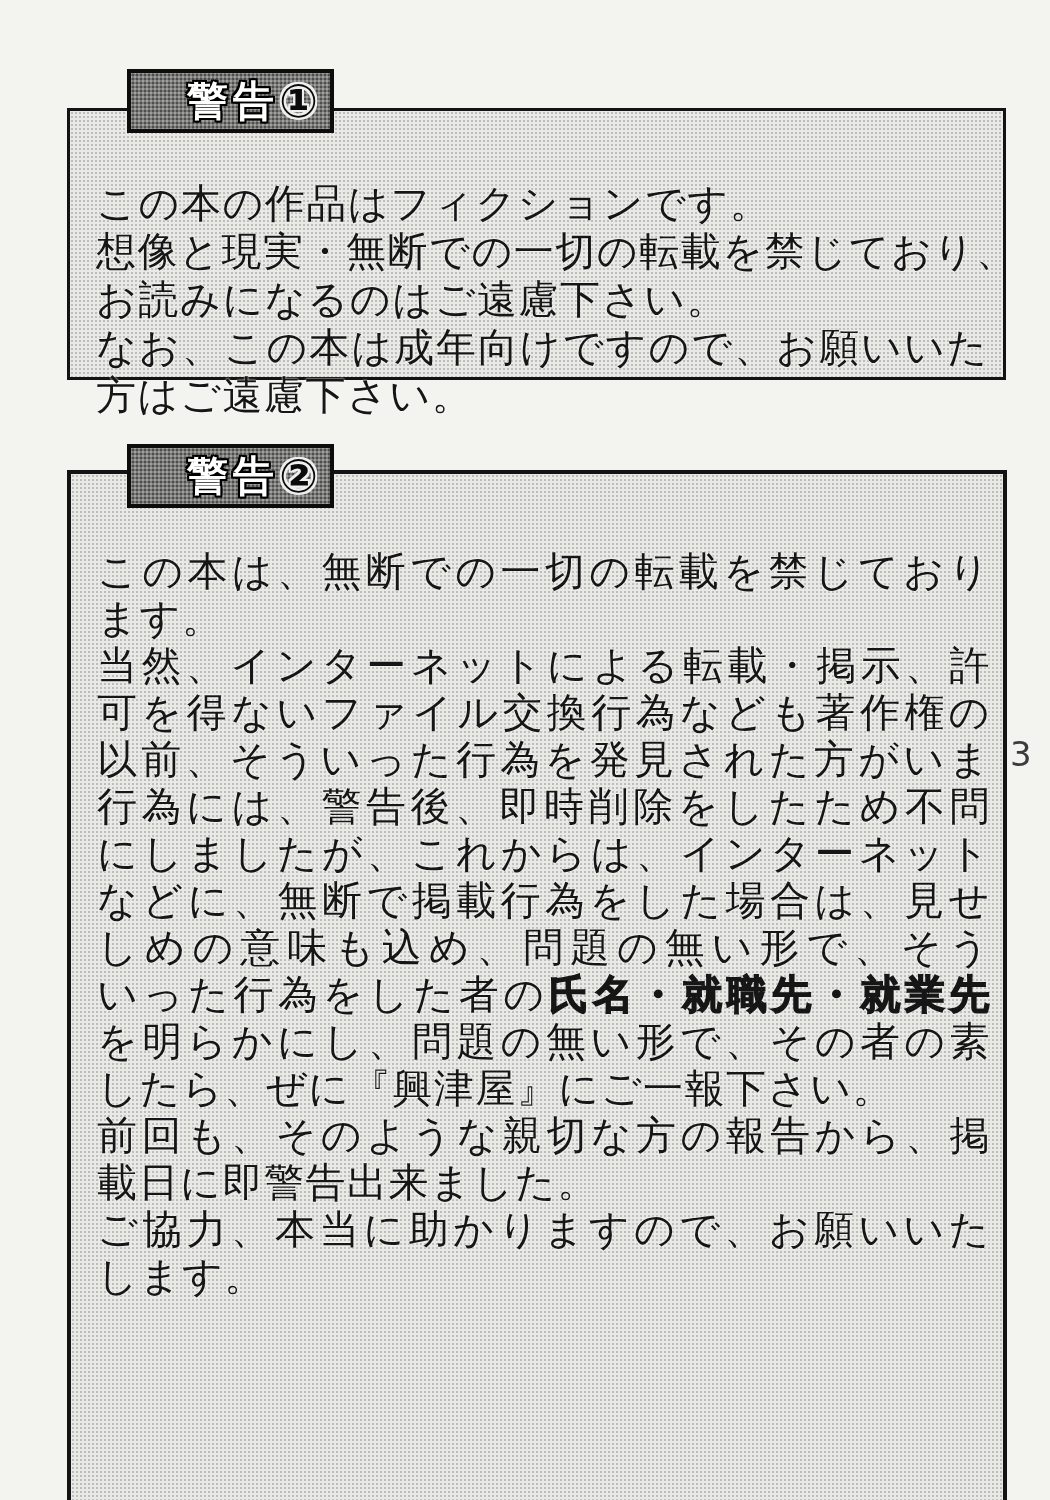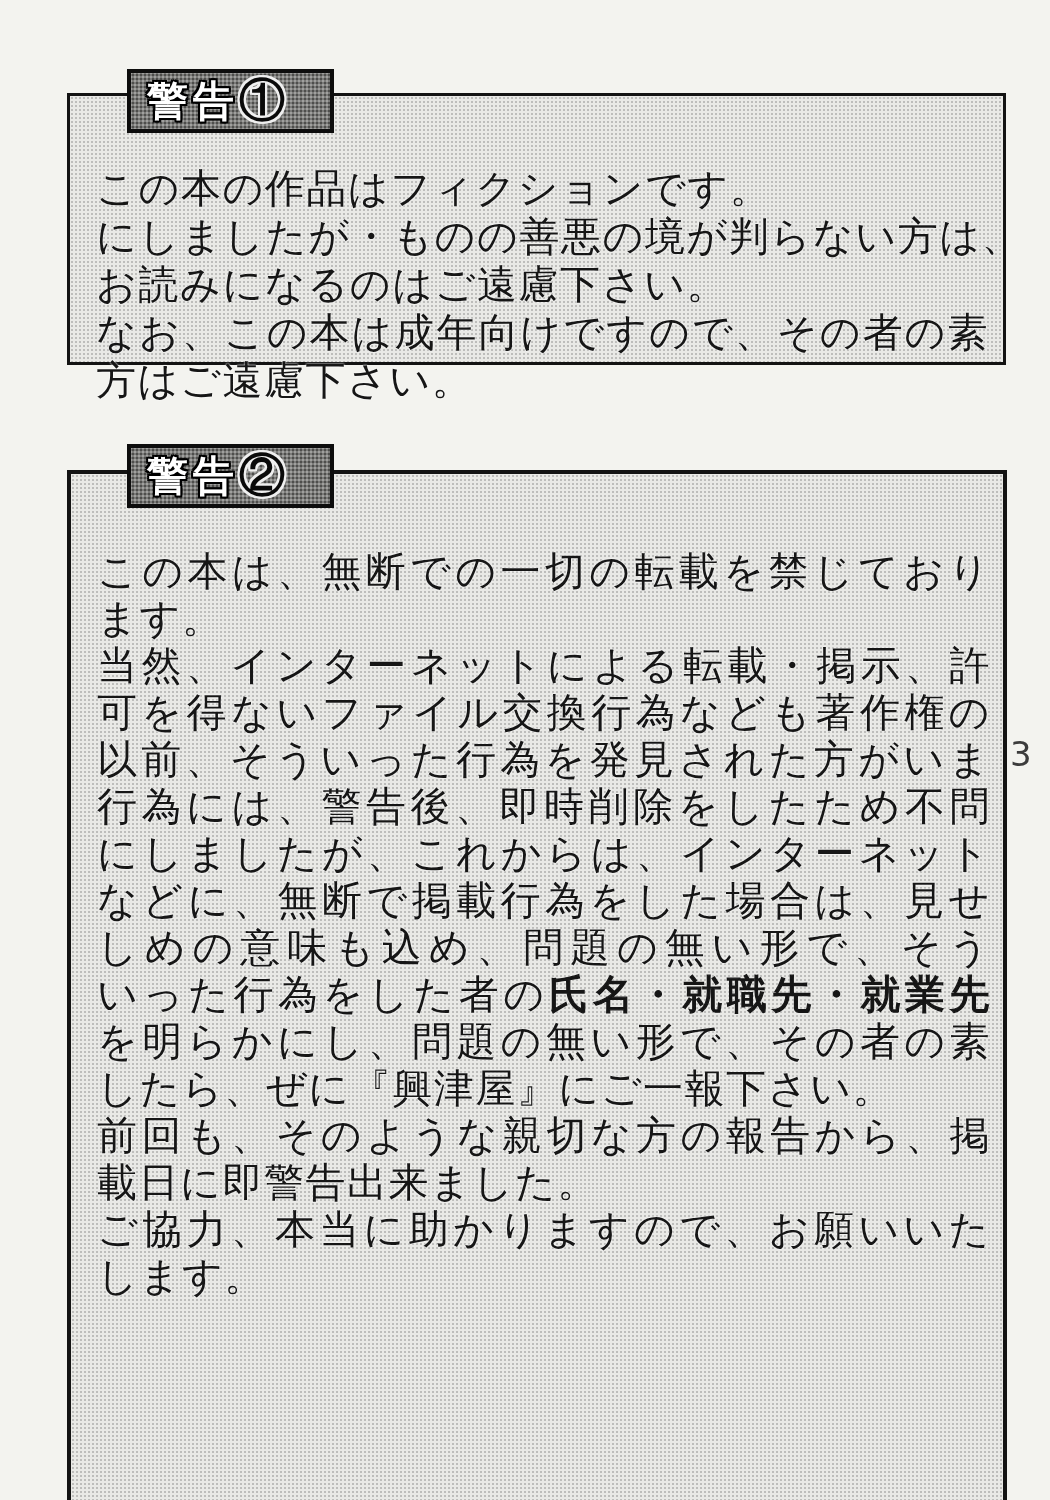"警告" .tab { font-family: Liberation Serif, serif -> none; justify-content: flex-start -> flex-end }
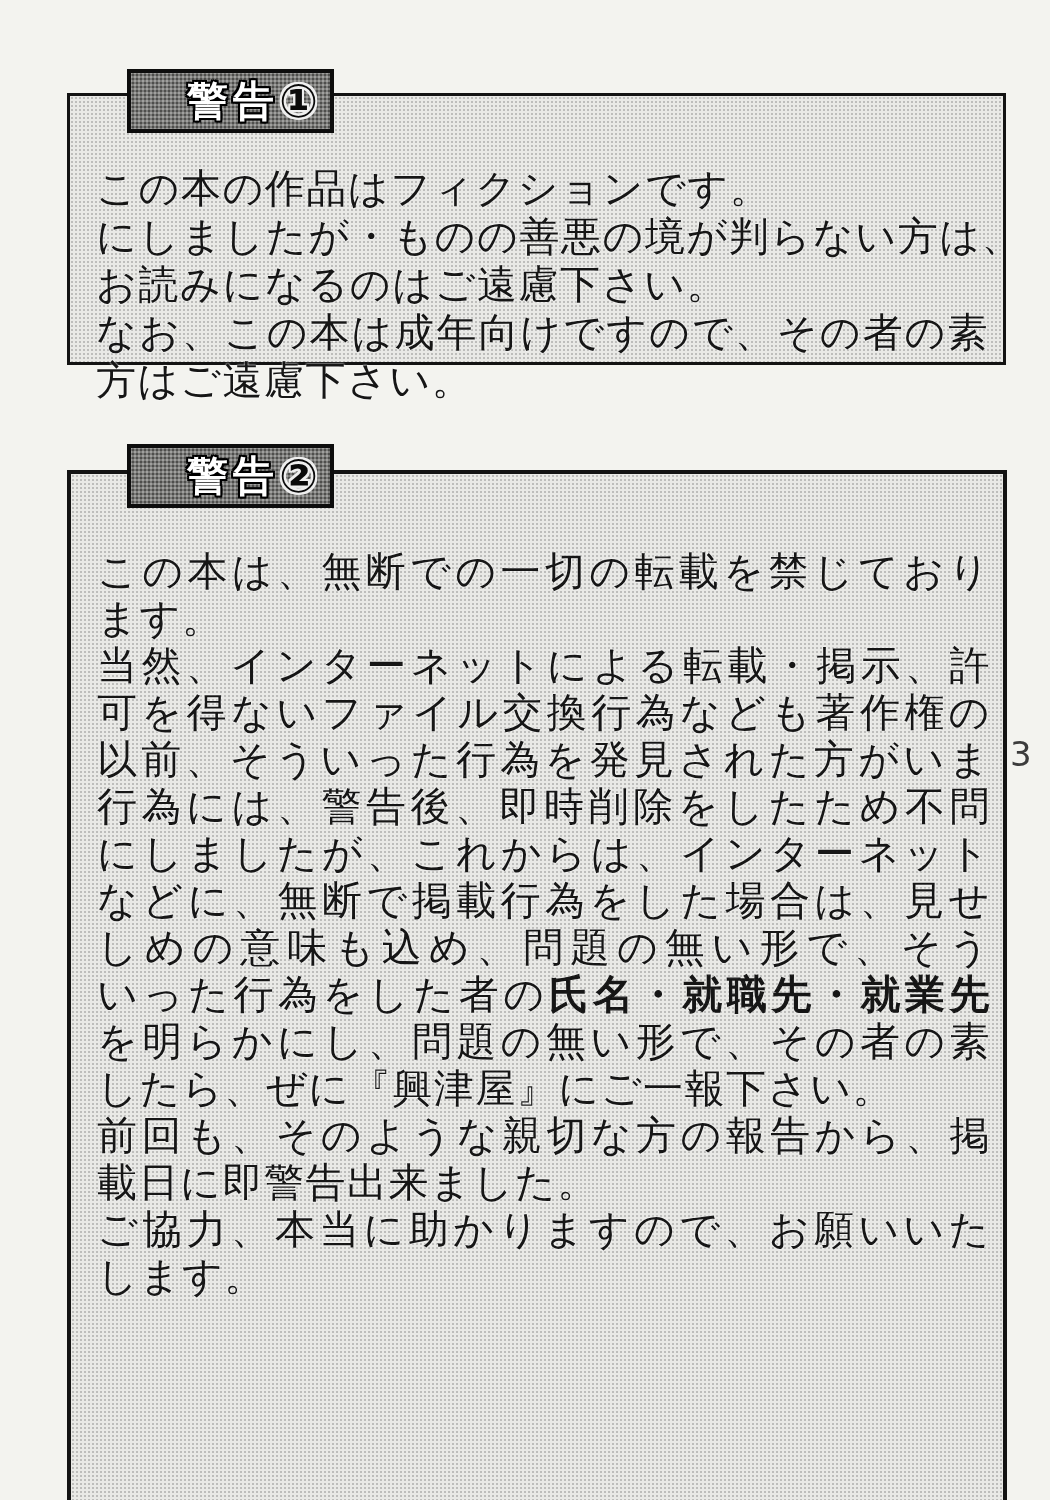"この本の作品はフィクションです。" .box1 { top: 93px -> 108px }
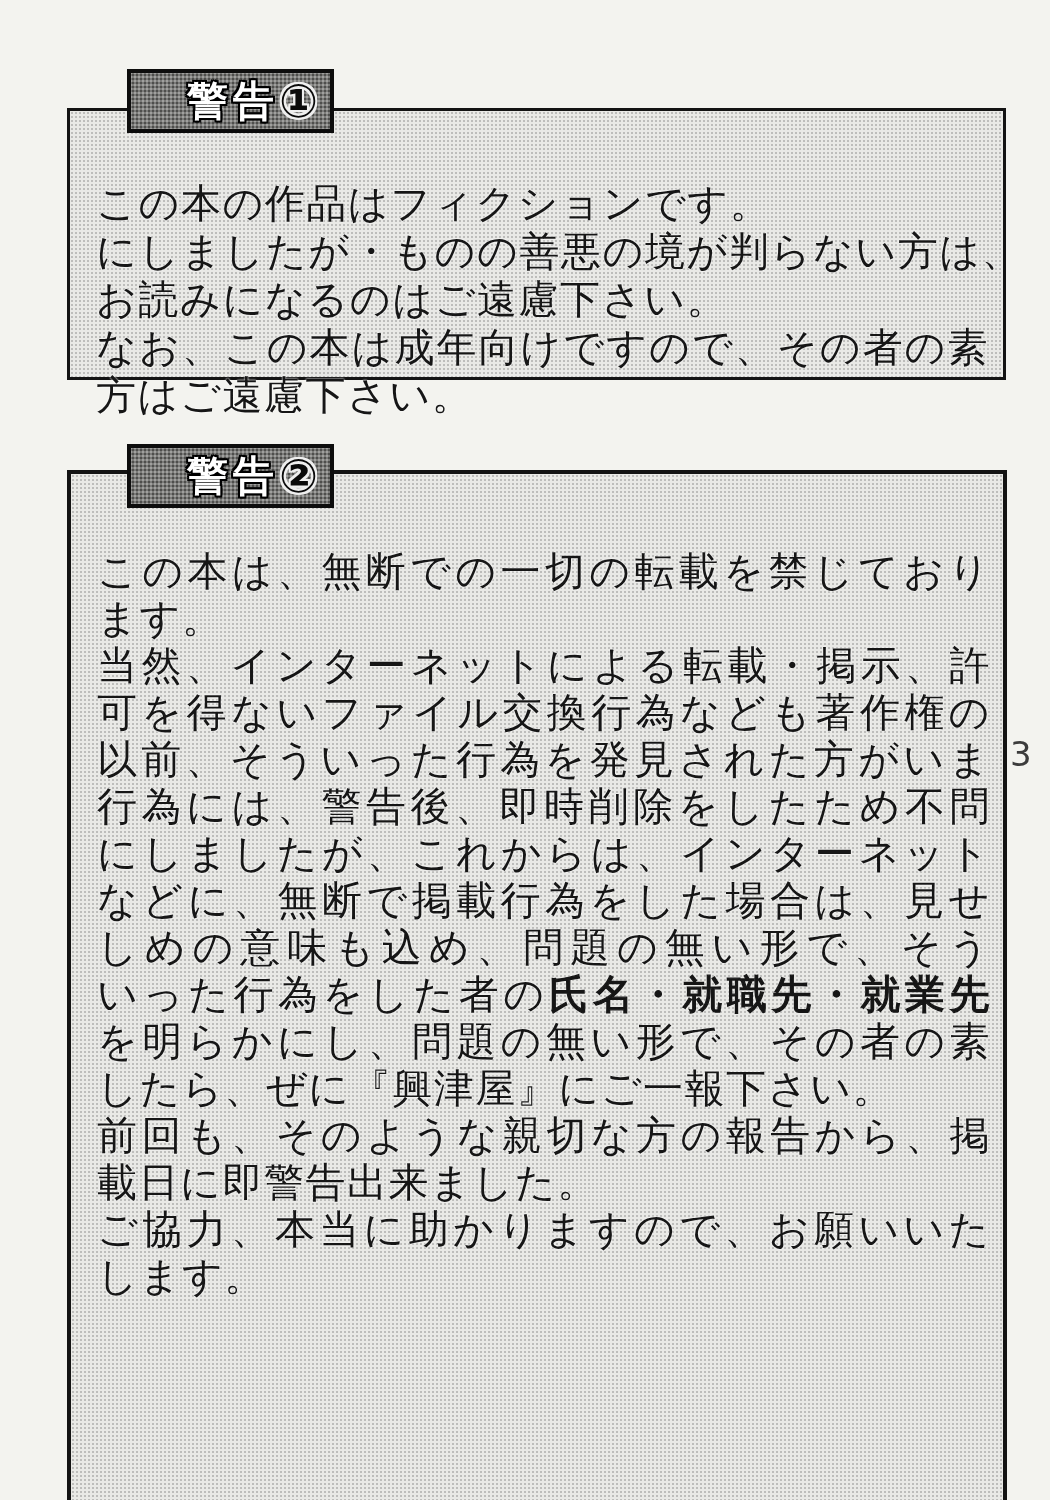"にしましたが・ものの善悪の境が判らない方は、" span { text: にしましたが・ものの善悪の境が判らない方は -> 想像と現実・無断での一切の転載を禁じており }
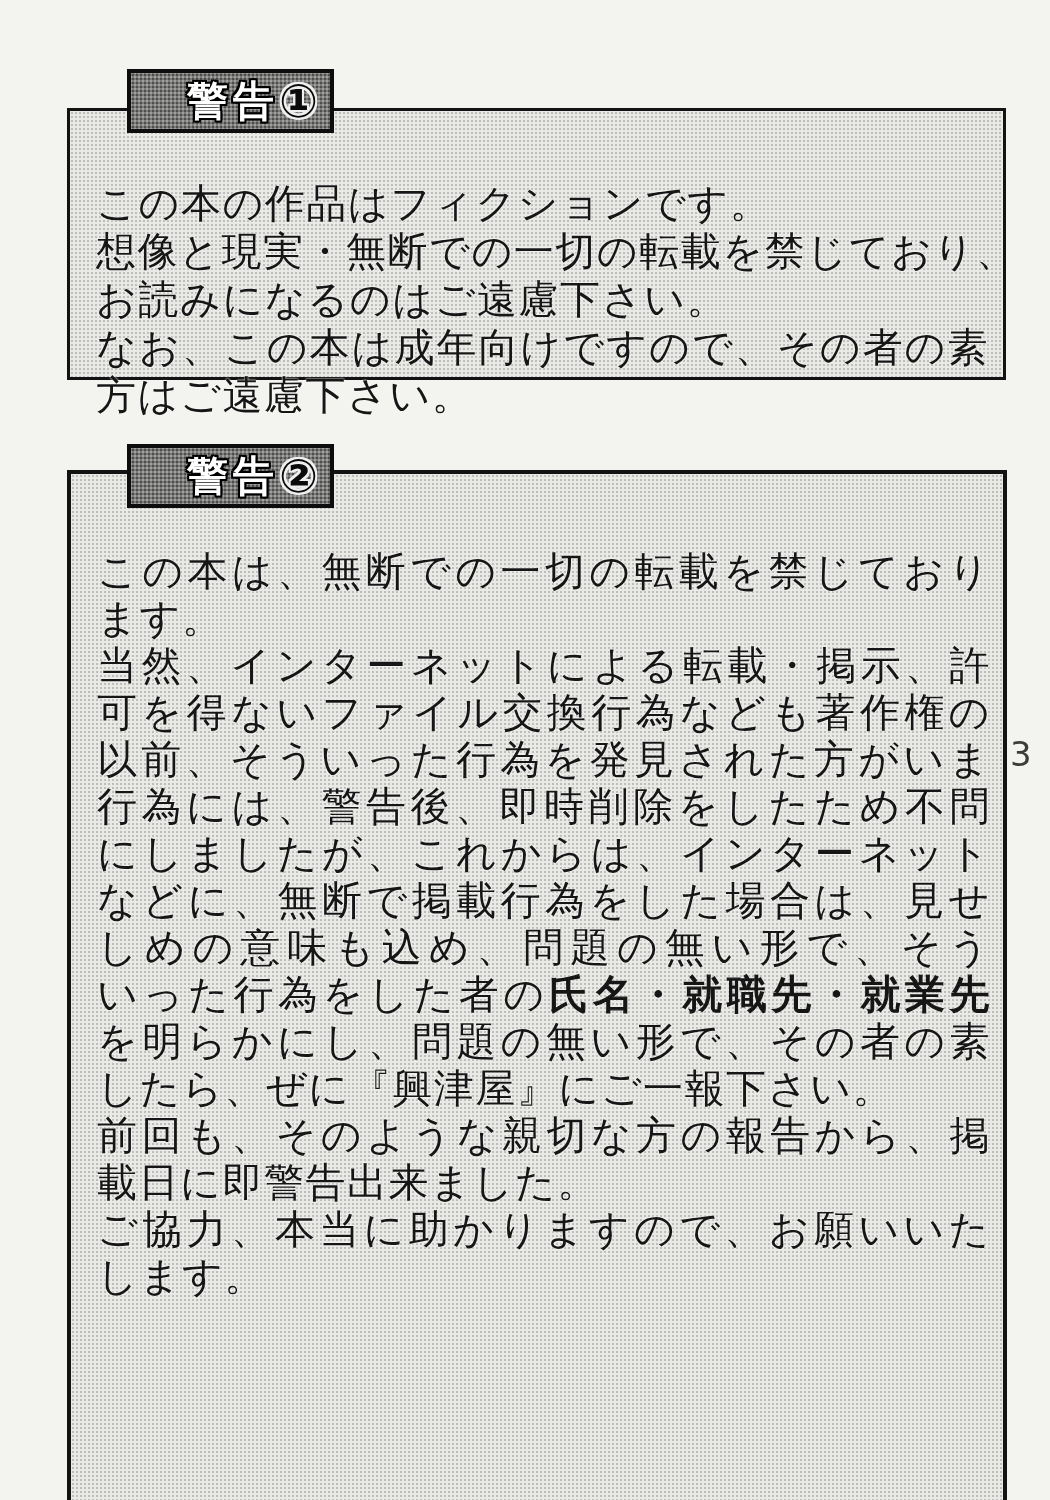"なお、この本は成年向けですので、その者の素" span { text: その者の素 -> お願いいた }
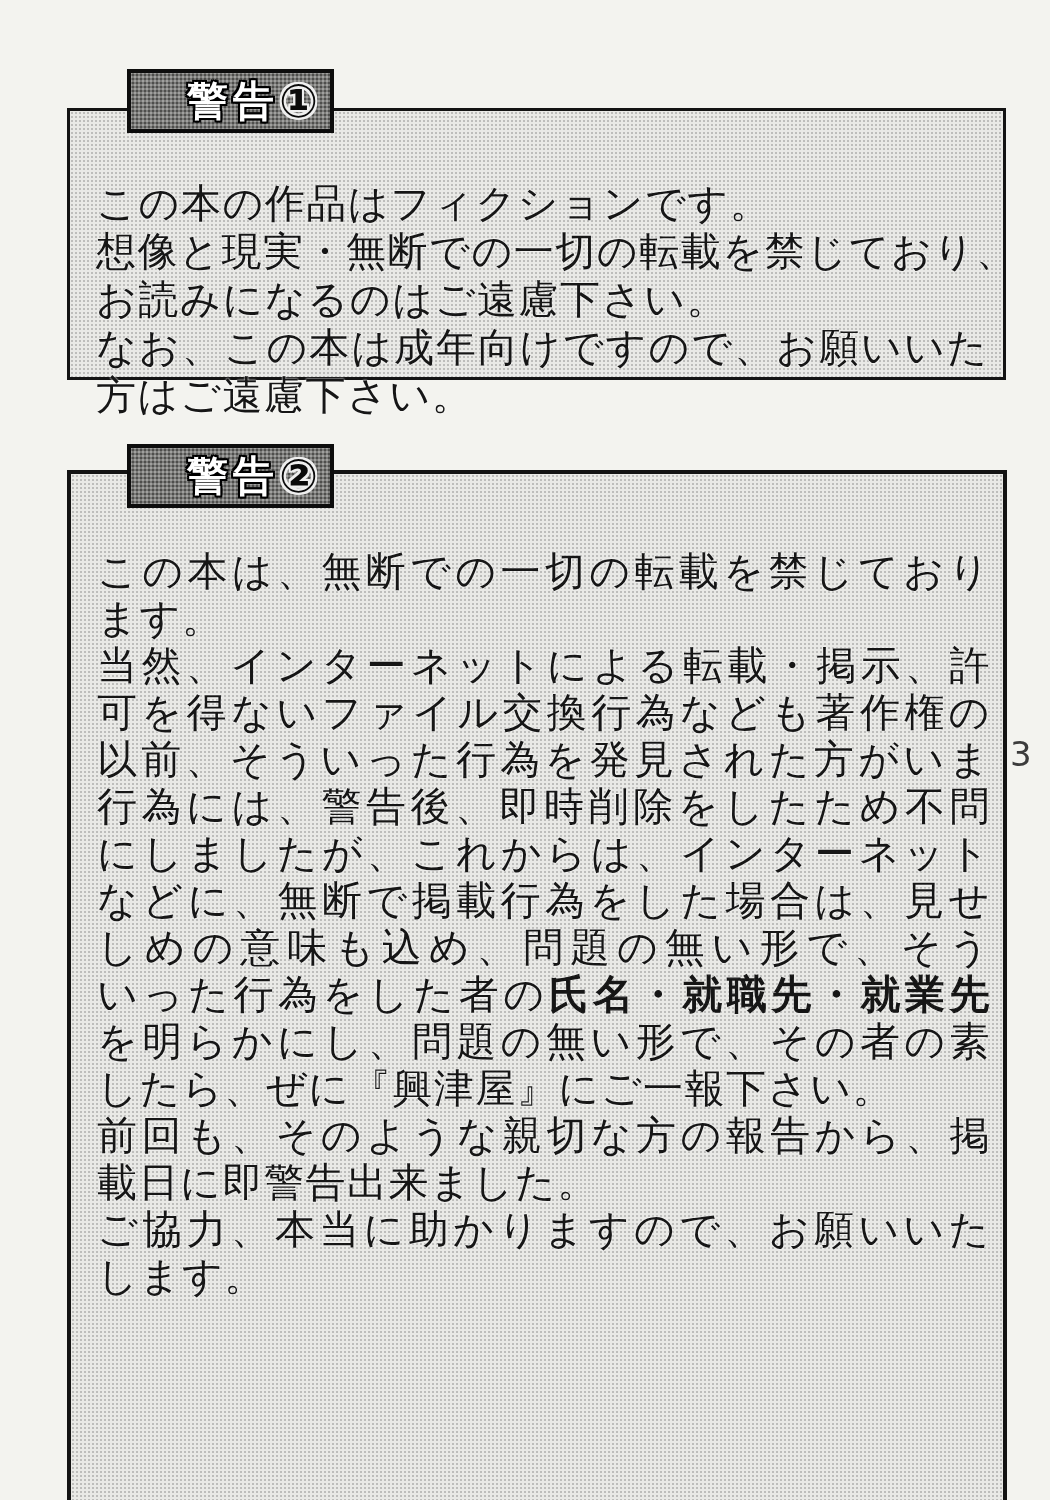"氏名・就職先・就業先" .line .bold { font-weight: 400 -> 700 }
